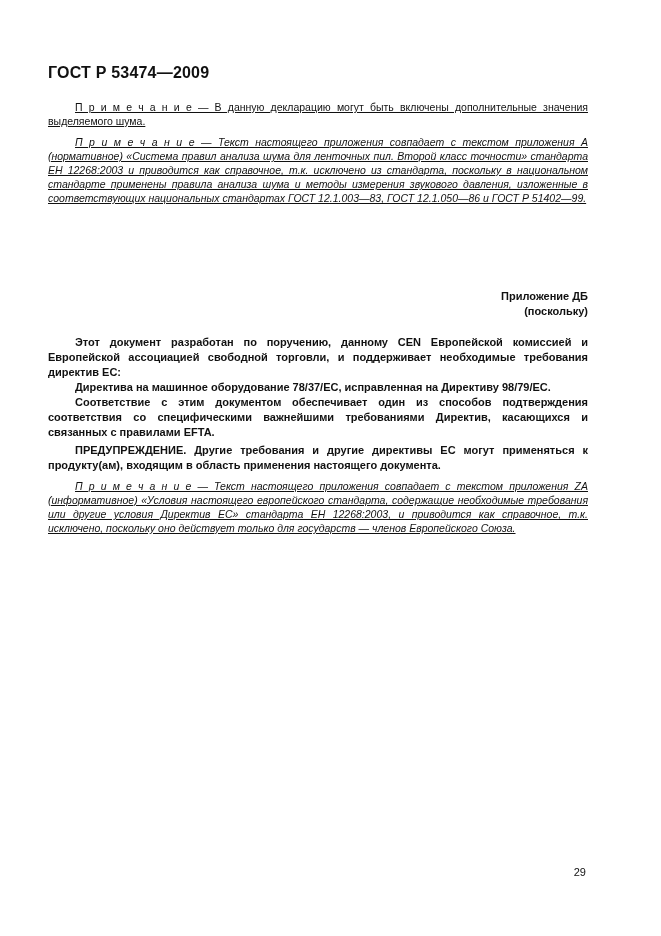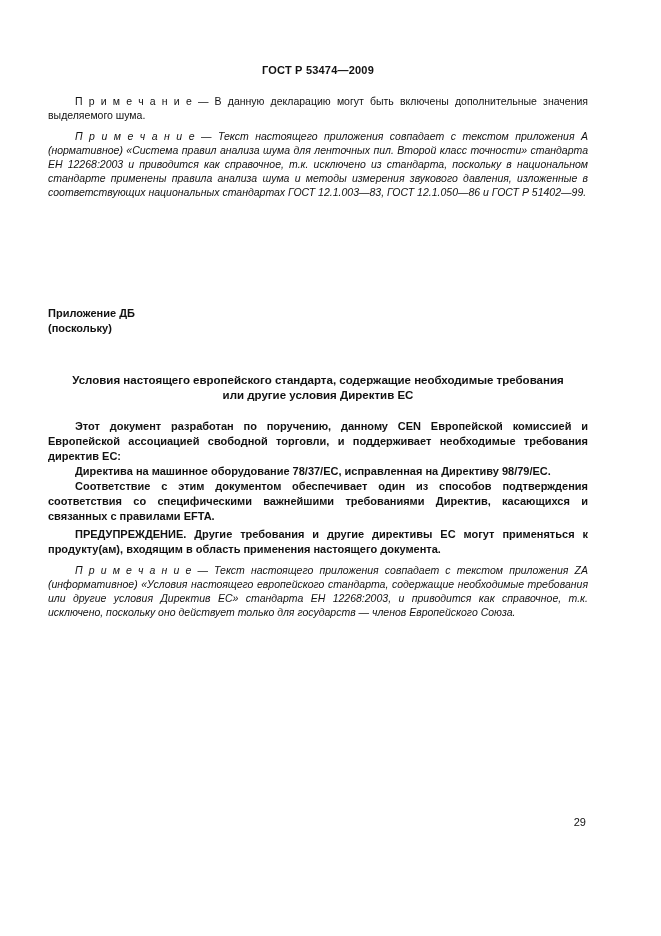"ГОСТ Р 53474—2009" .doc-header { font-size: 11px -> 16px; text-align: center -> left }
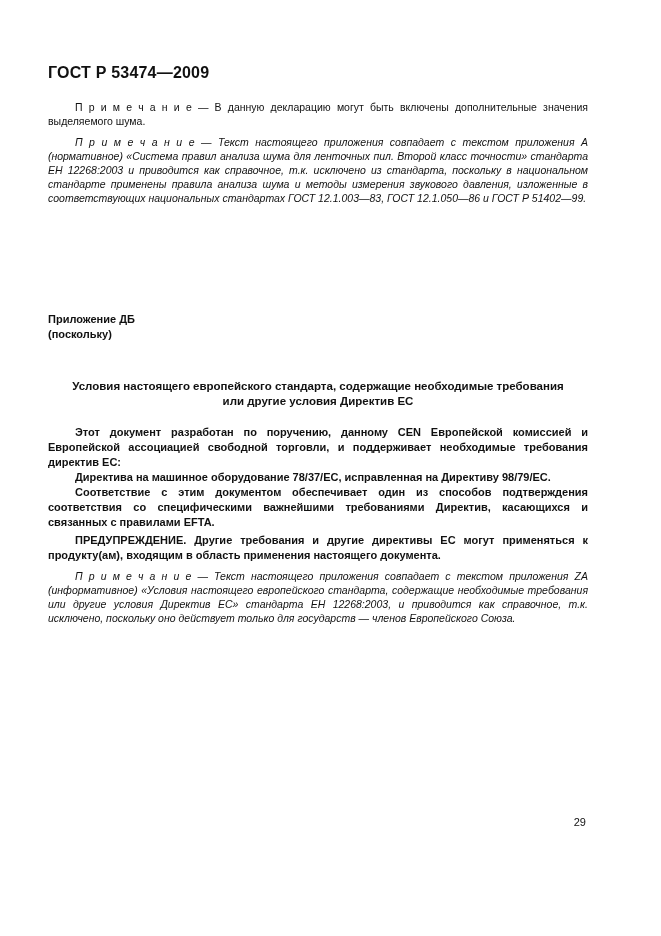"П р и м е" .note-text { text-decoration: none -> underline }
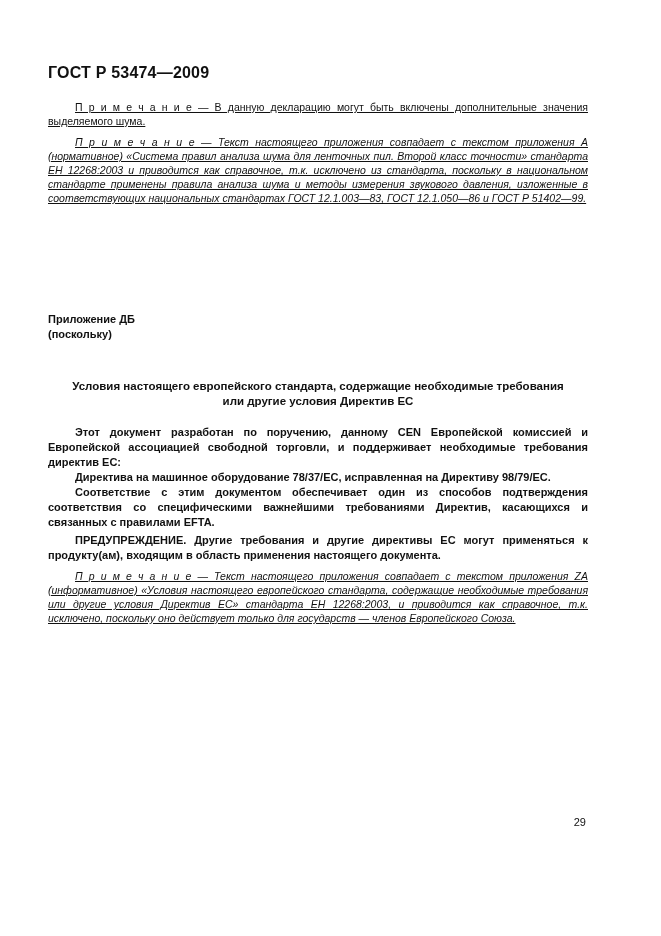"Приложение ДБ" .appendix-block { margin-top: 107px -> 84px; text-align: left -> right }
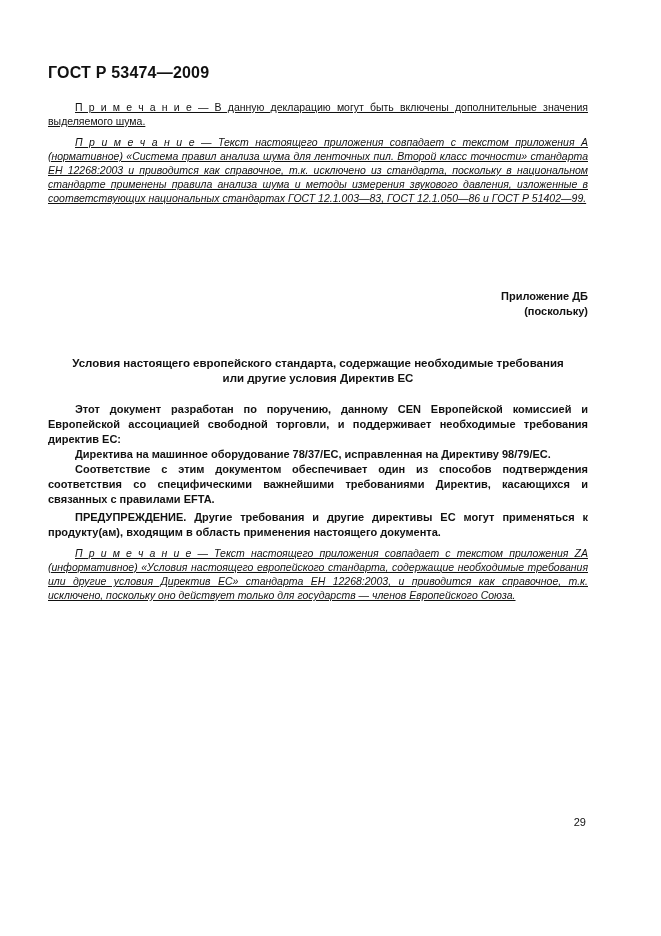"Условия настоящего европейского" div.section-title { html: <div> <div>Условия настоящего европейского стандарта, содержащие необходимые требования</div> <div>или другие условия Директив ЕС</div> </div> -> none }
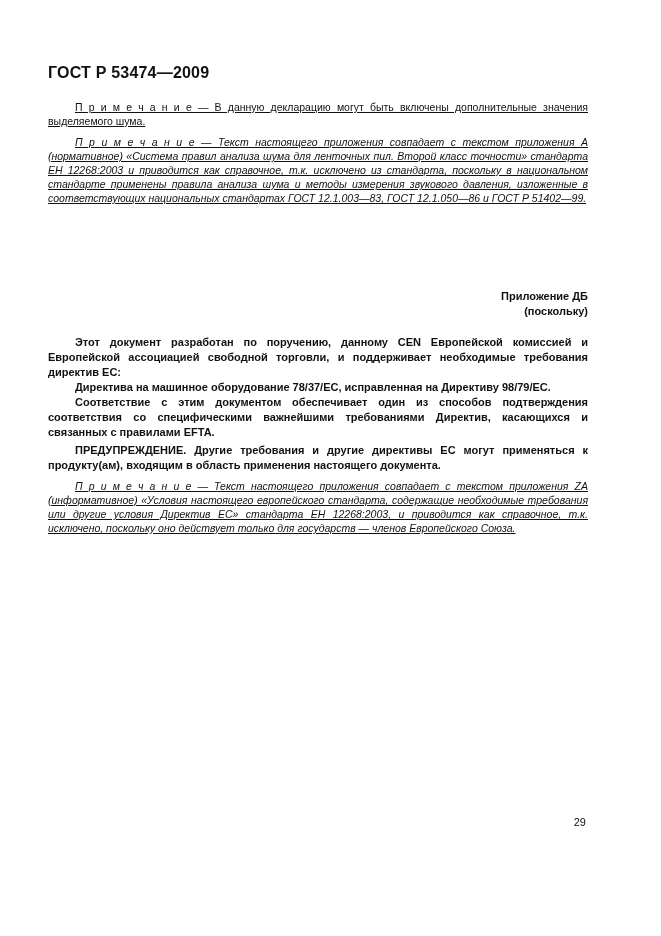"29" .page-number { top: 816px -> 866px }
